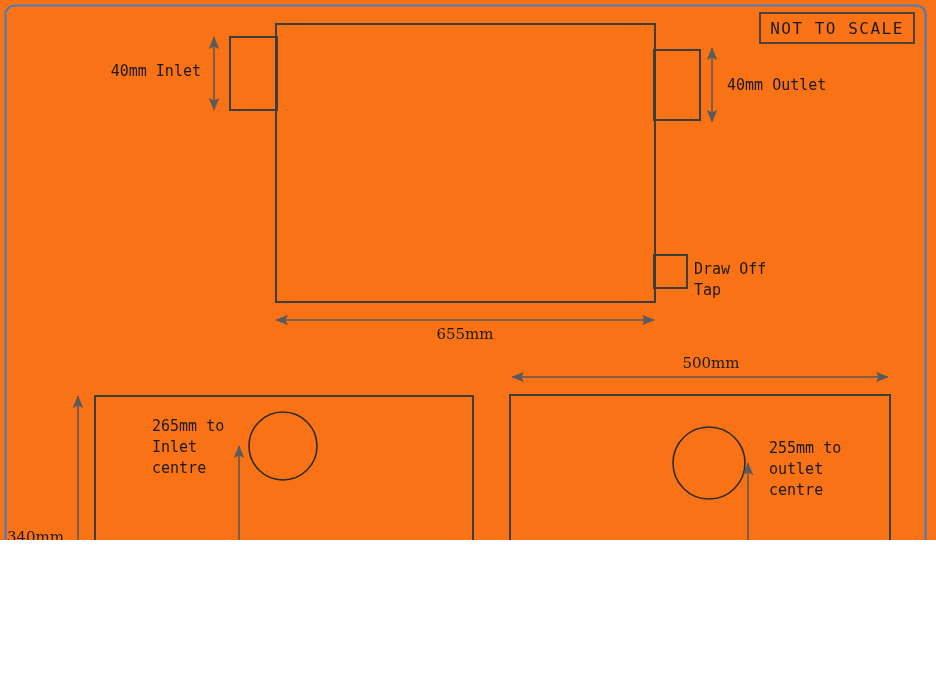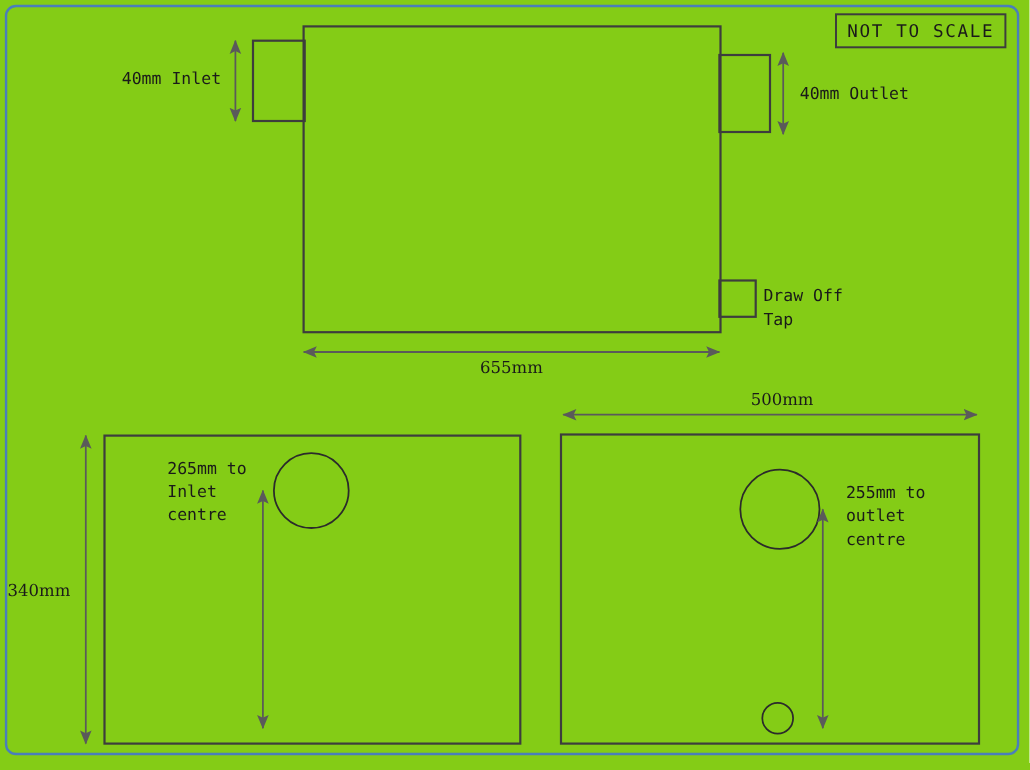"NOT TO SCALE" #drawing-root { background: #84cc16 -> #f97316; height: 700px -> 540px }
